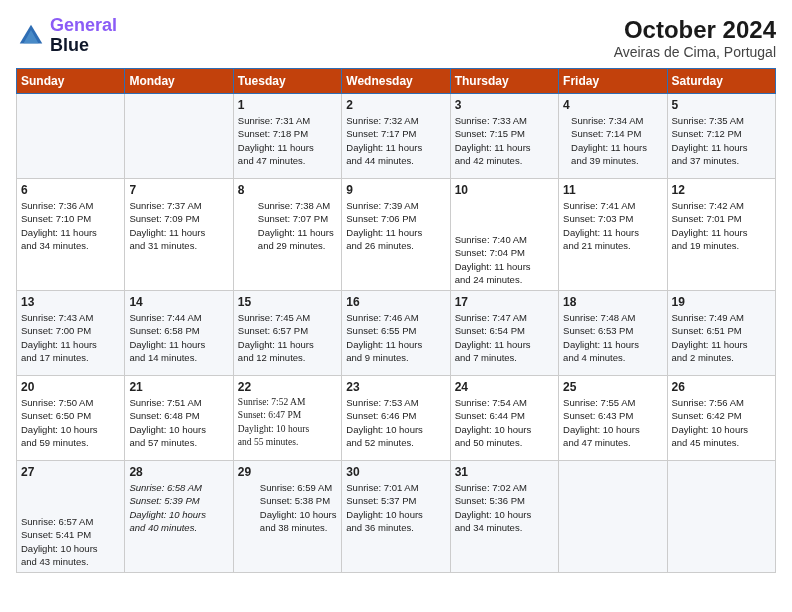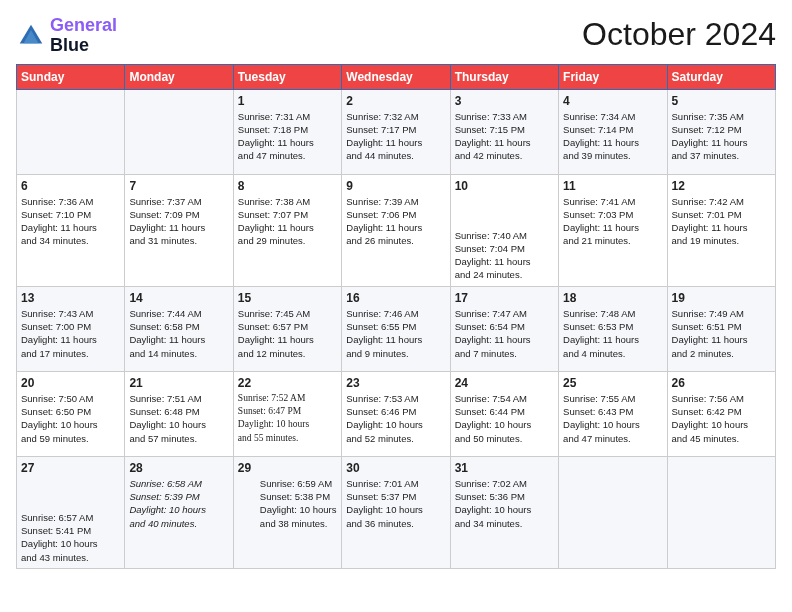"October 2024" .month-title { font-size: 32px -> 24px; font-weight: normal -> bold }
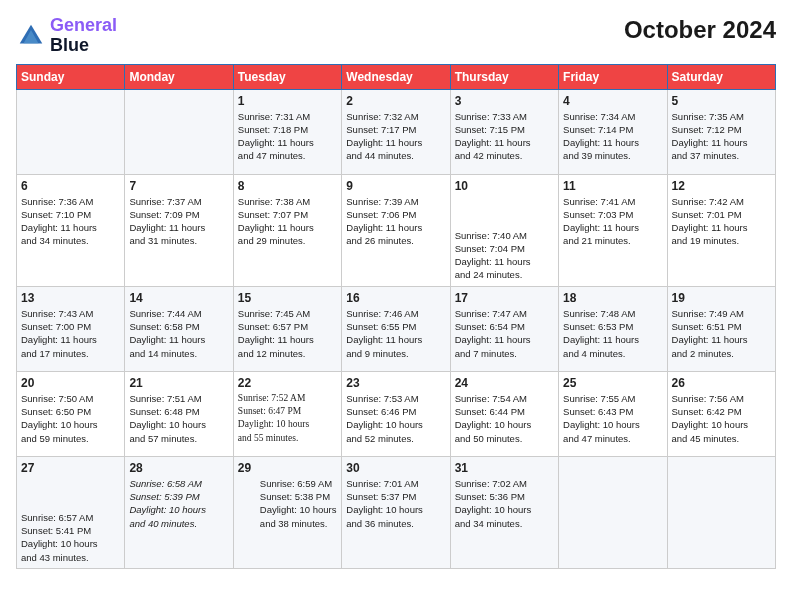"Aveiras de Cima, Portugal" div.subtitle { html: none -> <div>Aveiras de Cima, Portugal</div> }
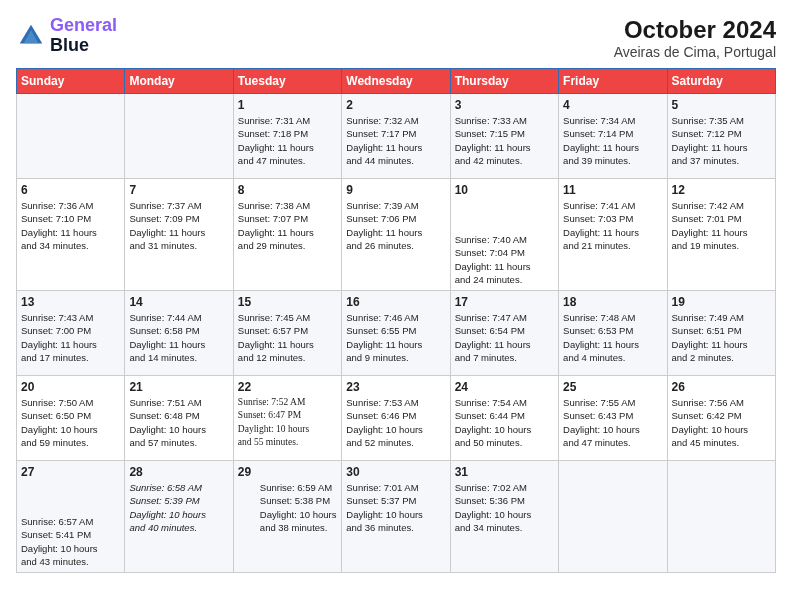"Sunday" thead tr th { background: #ef4444 -> #c2410c }
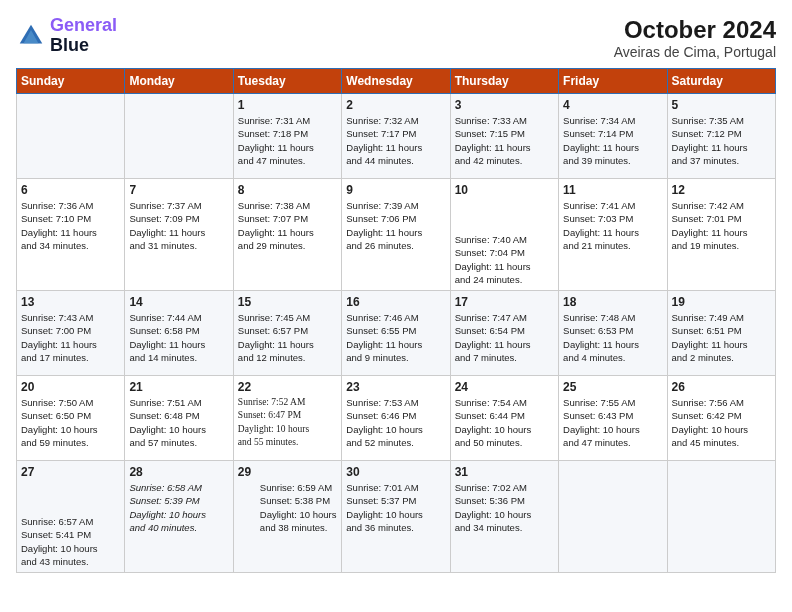"Sunrise: 7:34 AM" div.day-info { margin-left: none -> 8px }
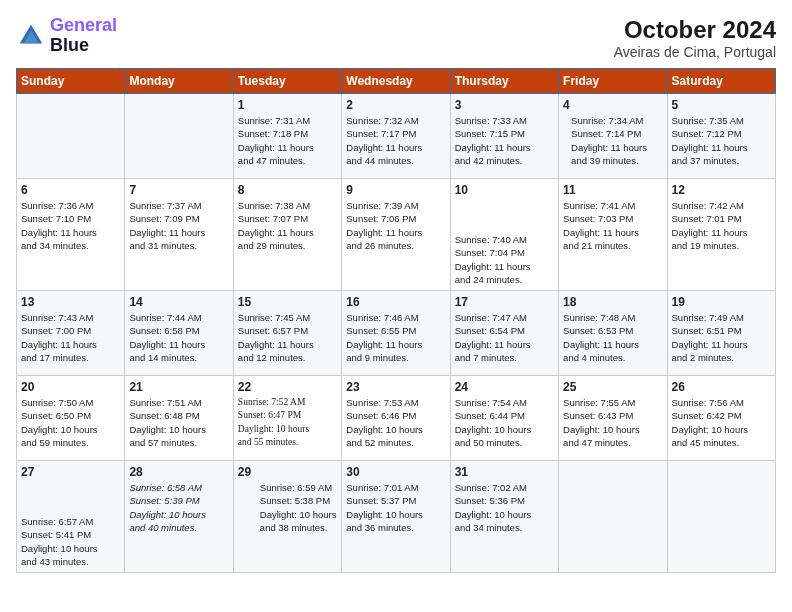"Sunrise: 7:38 AM" div.day-info { margin-left: none -> 20px }
